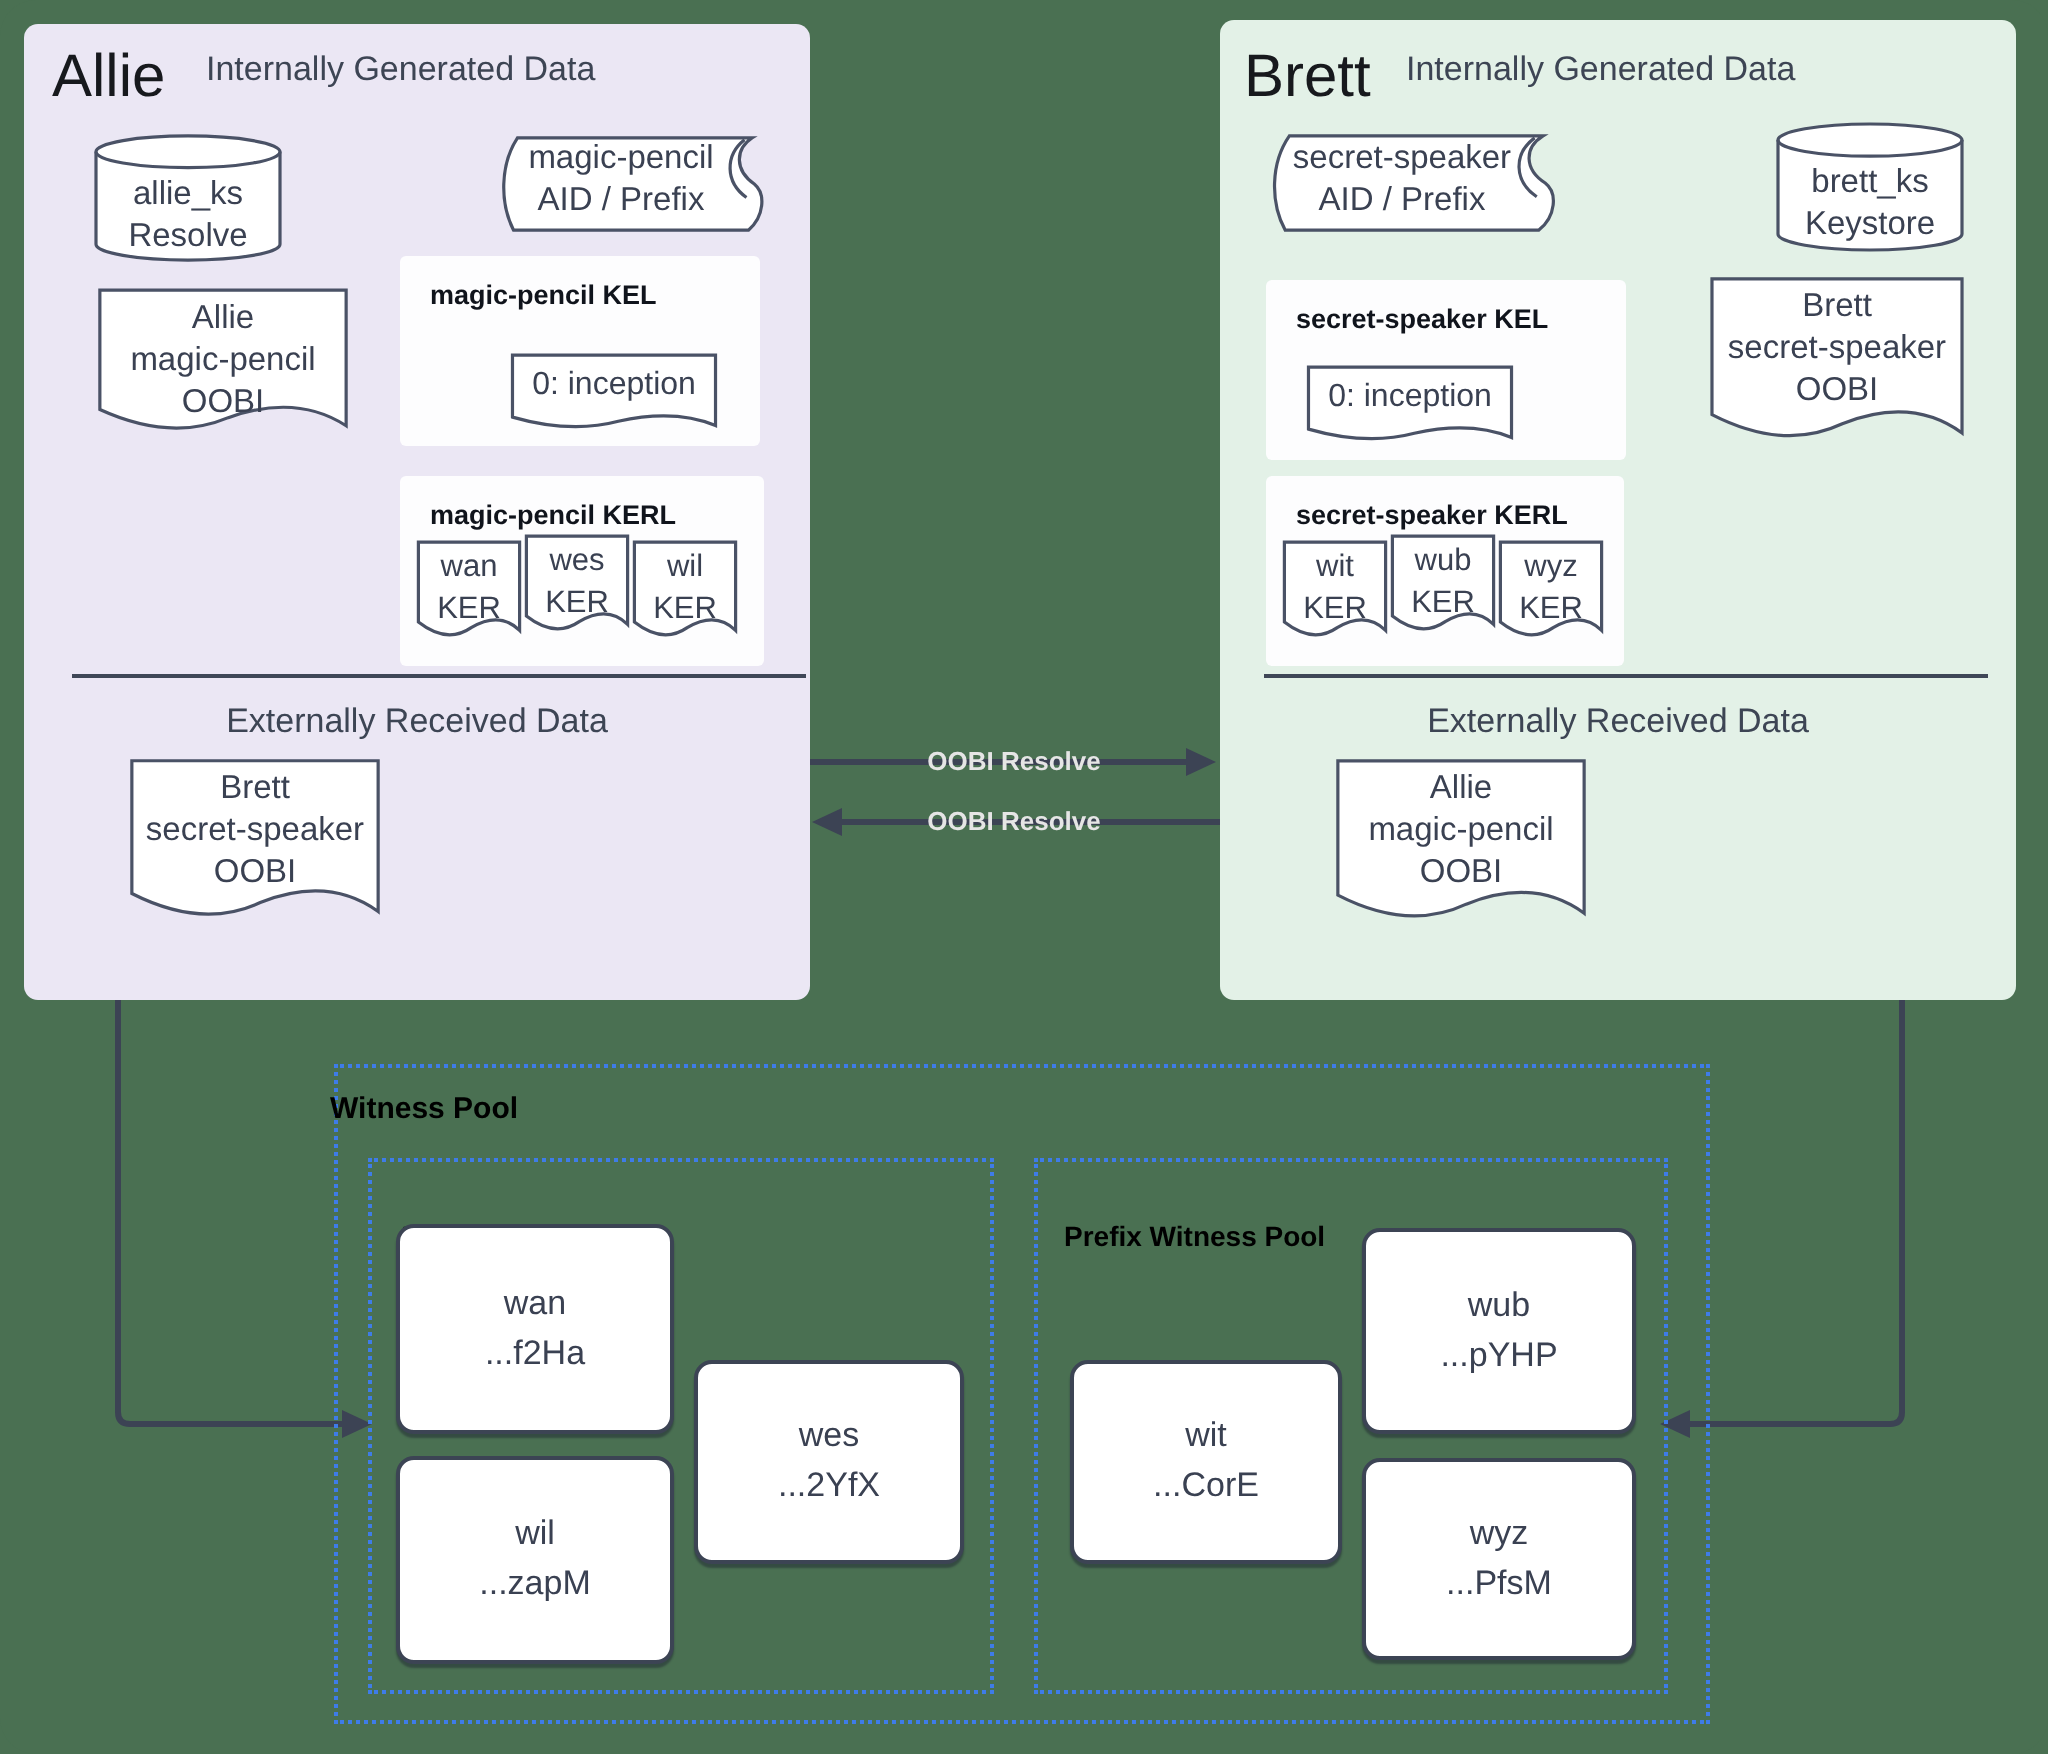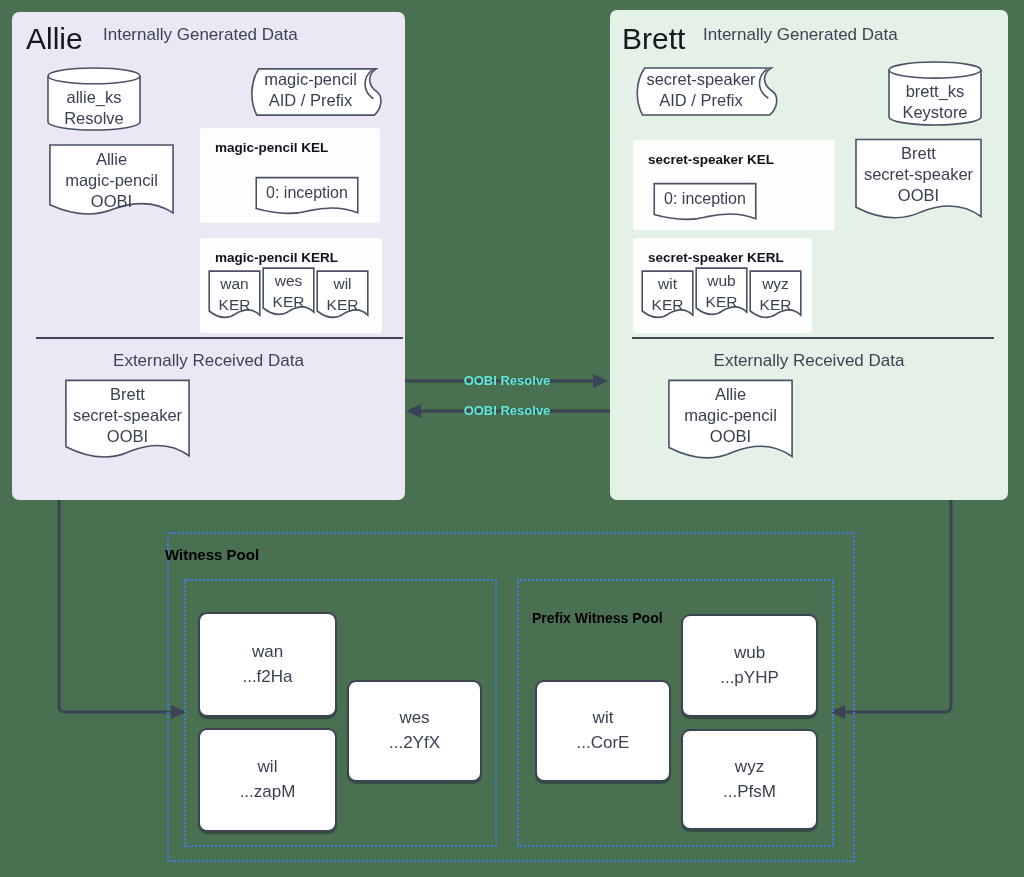"secret-speaker KEL" div.white-box { padding-left: 22px -> none }
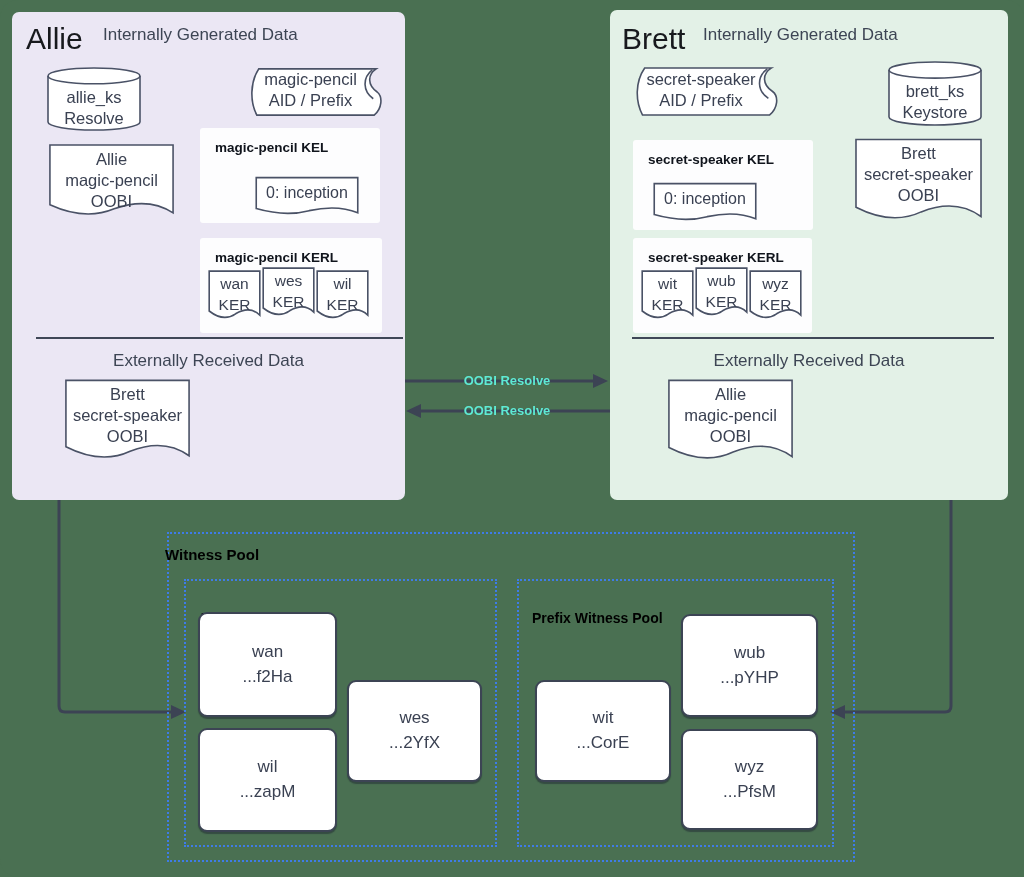"OOBI Resolve" .flow-label { color: #5eead4 -> #e5e5e5 }
